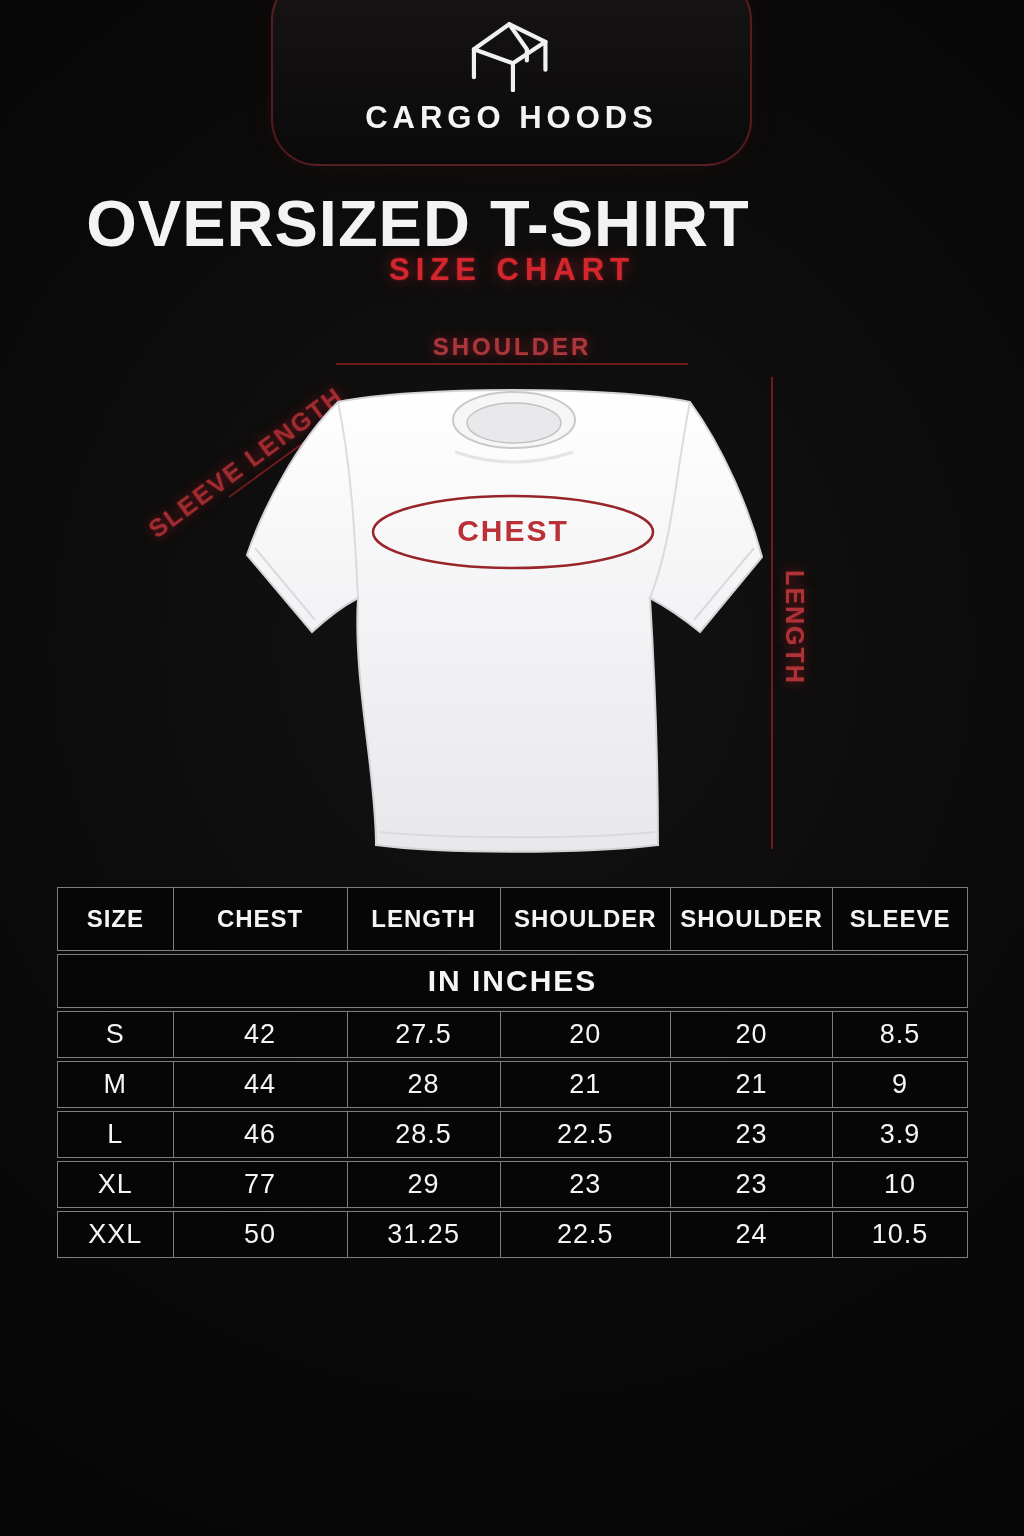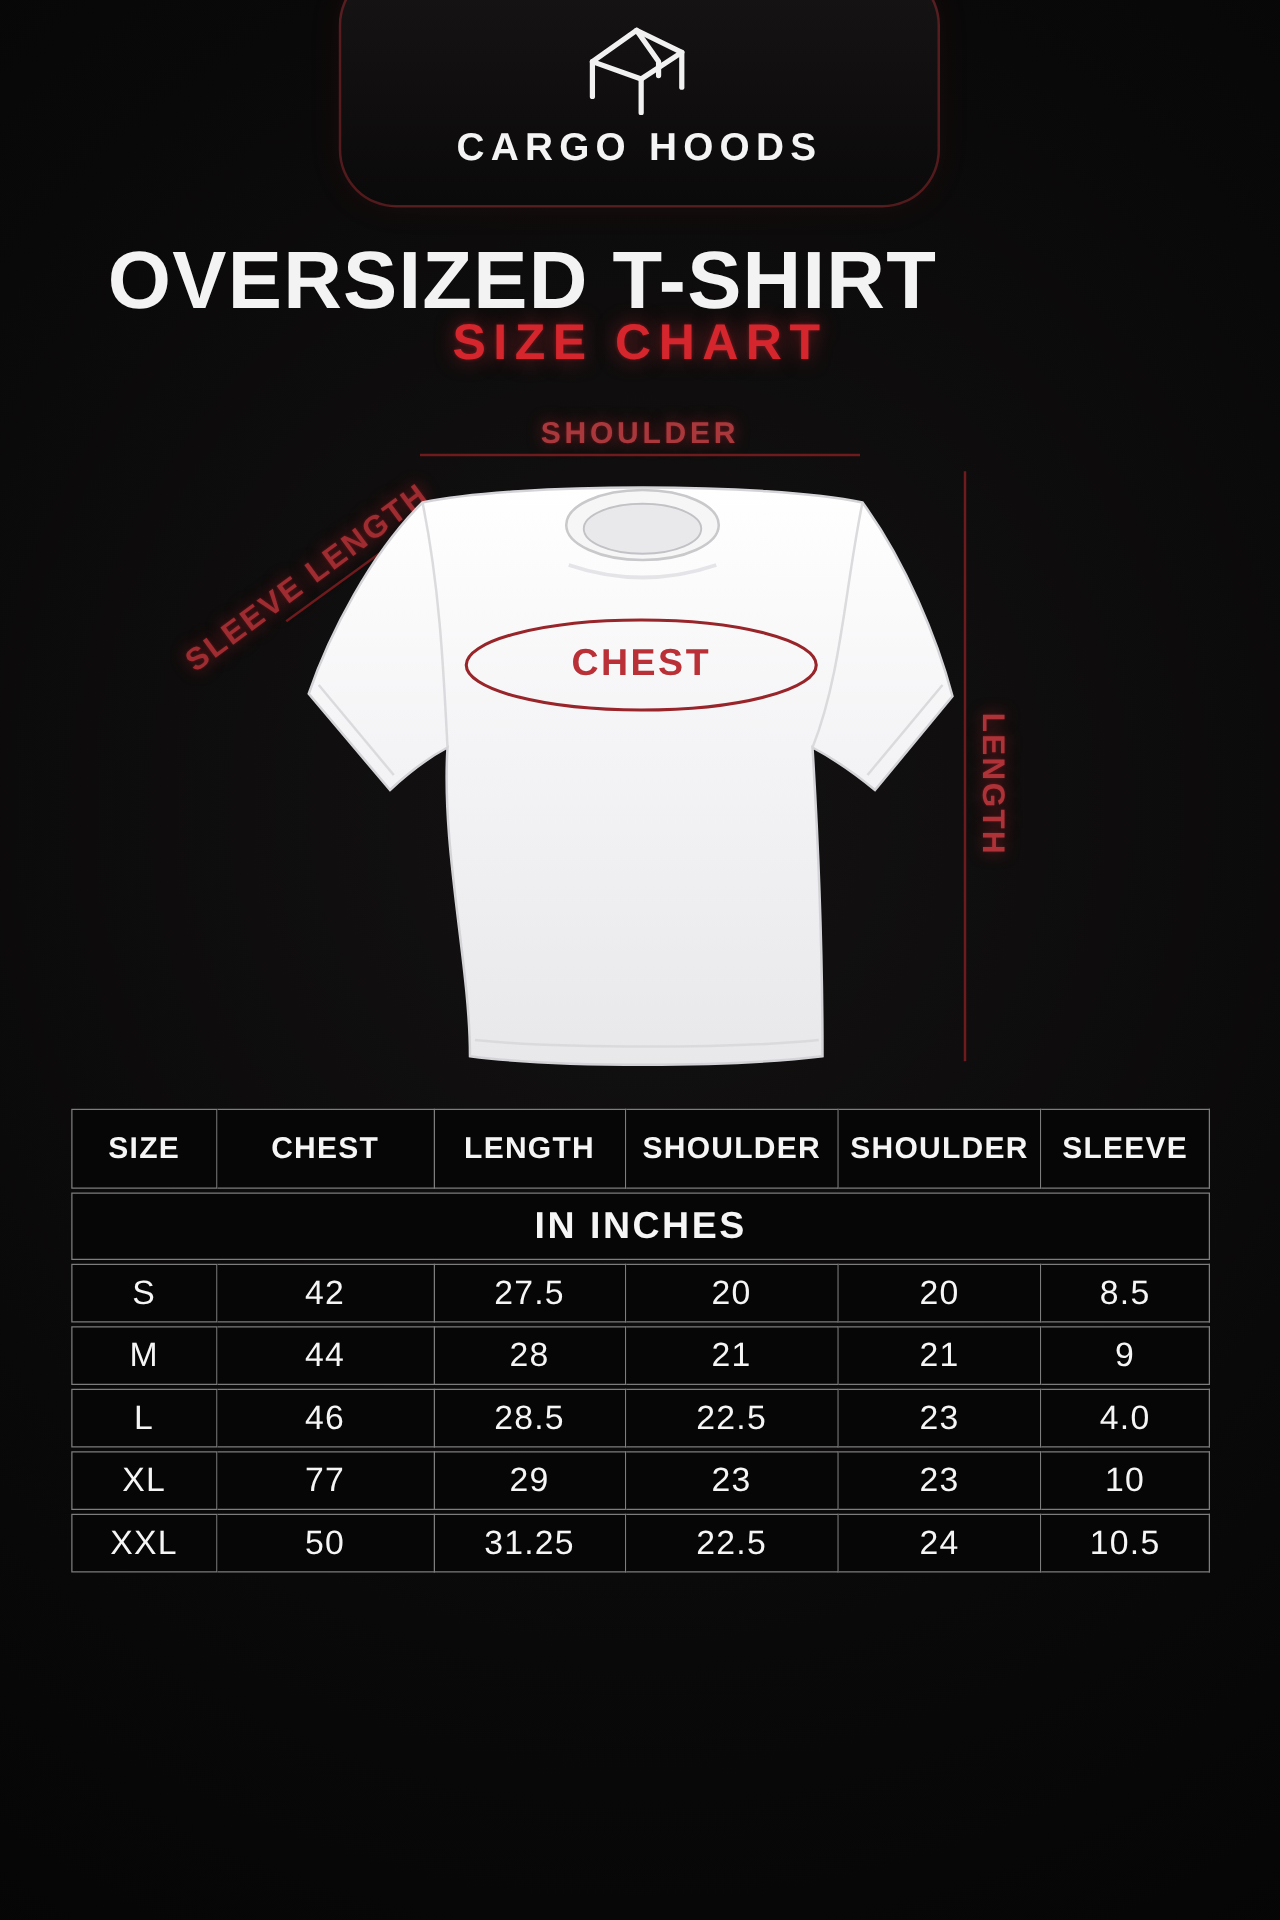"SIZE CHART" .page-subtitle { font-size: 40px -> 31px }
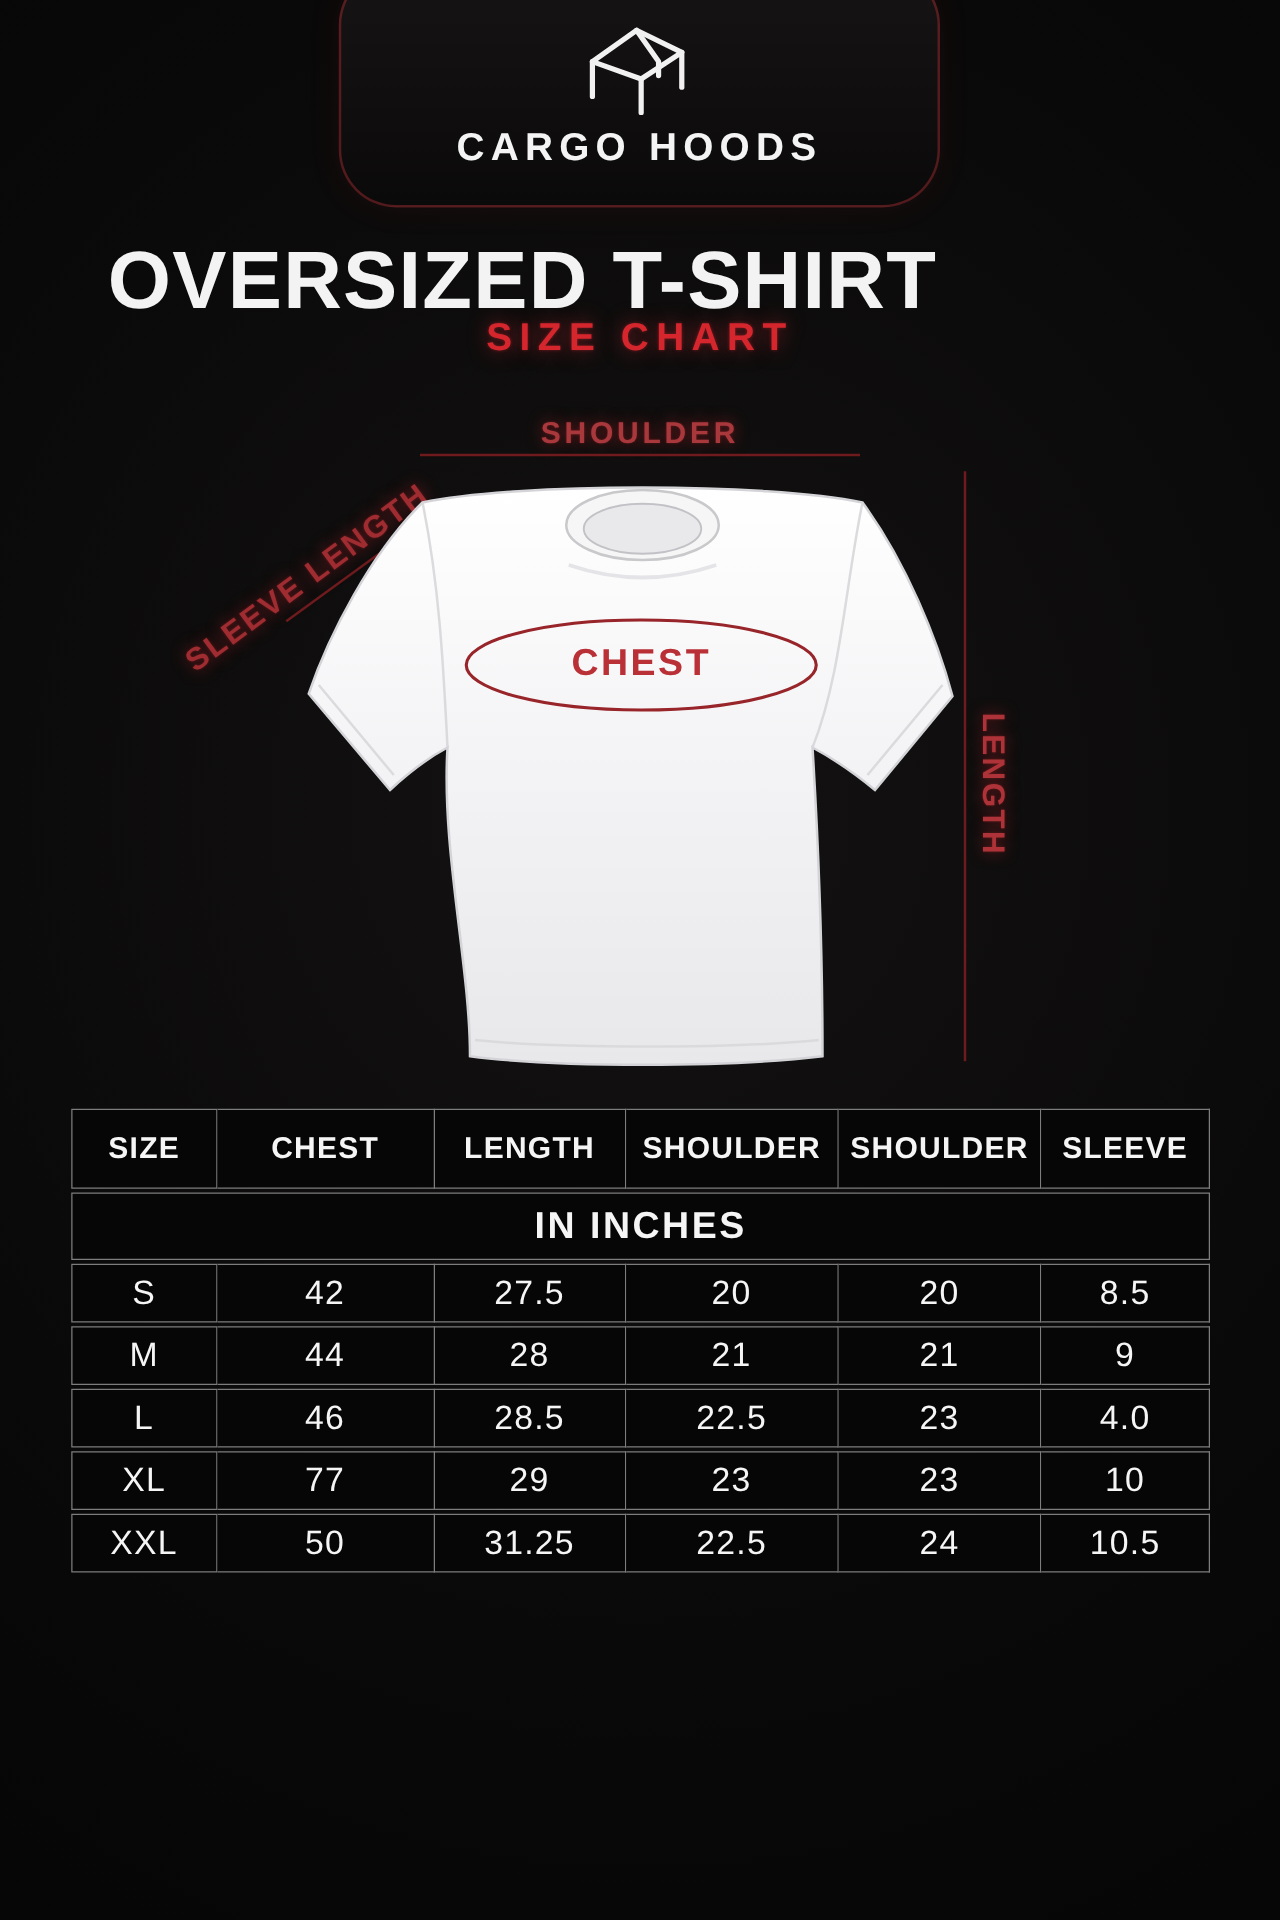"4.0" td.val { text: 4.0 -> 3.9 }
